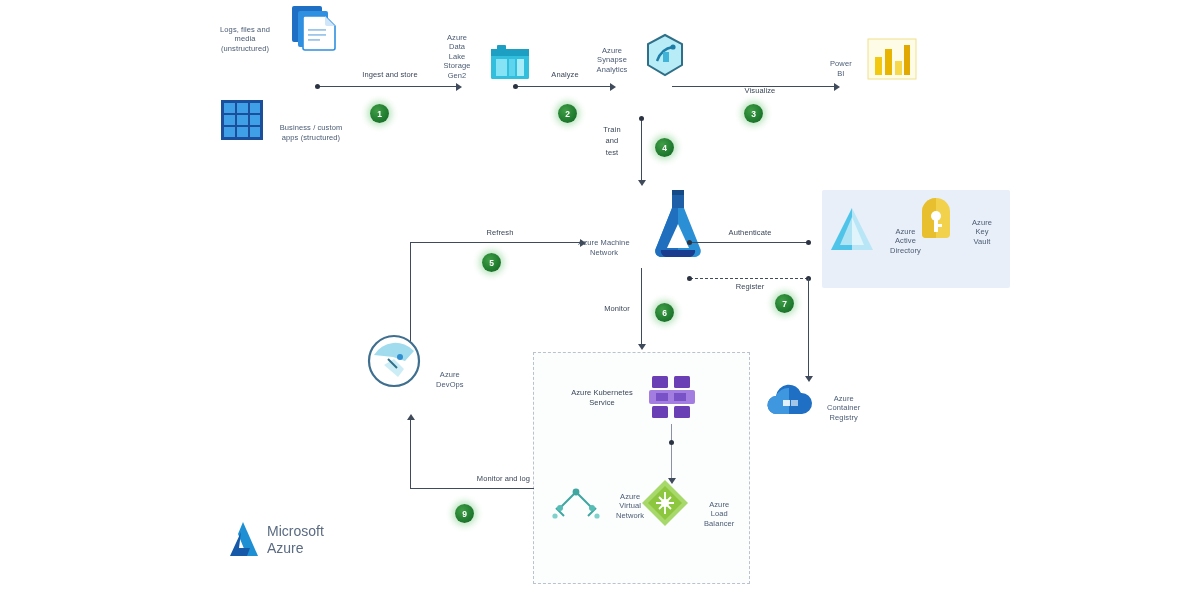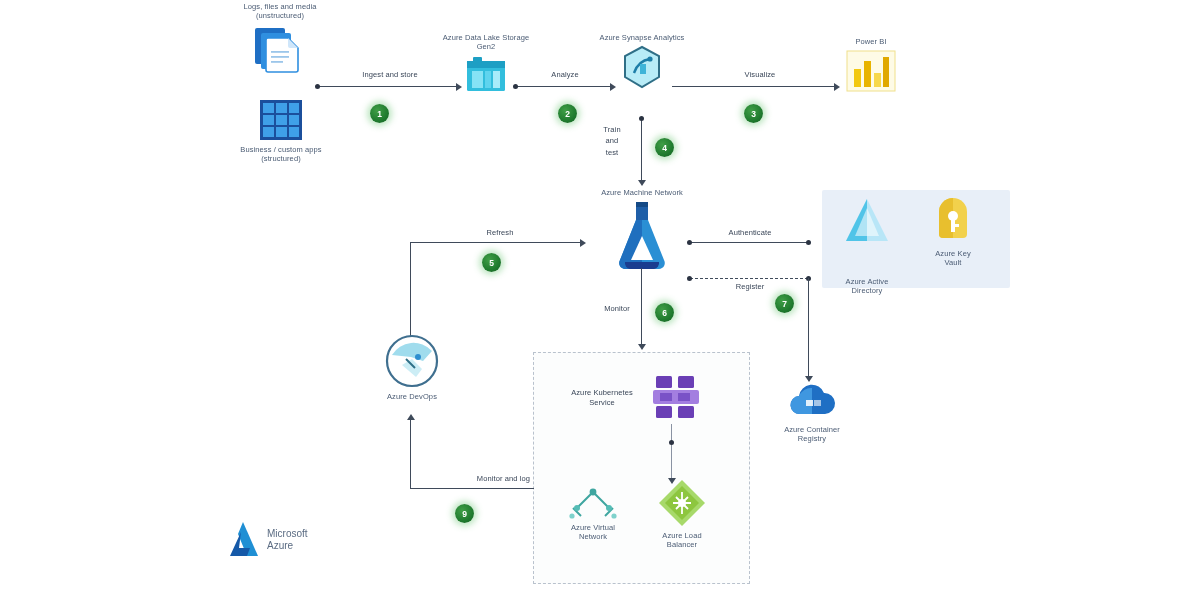"Logs, files and media (unstructured)" .node { align-items: center -> flex-end; flex-direction: column -> row; gap: none -> 14px }
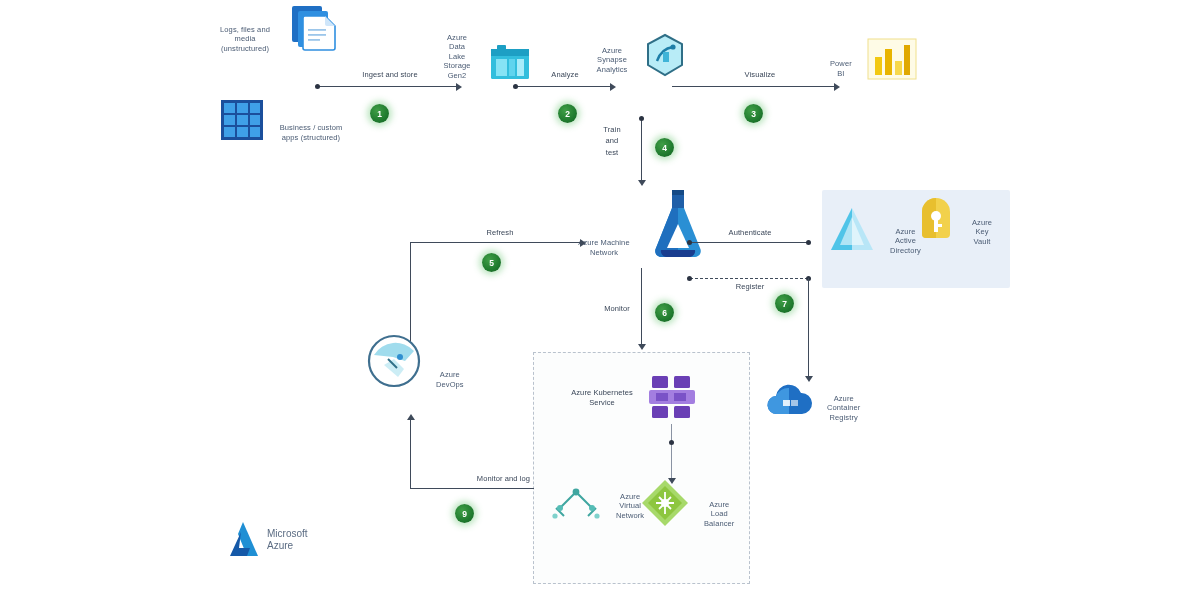"Visualize" div.edge-label { top: 70px -> 86px }
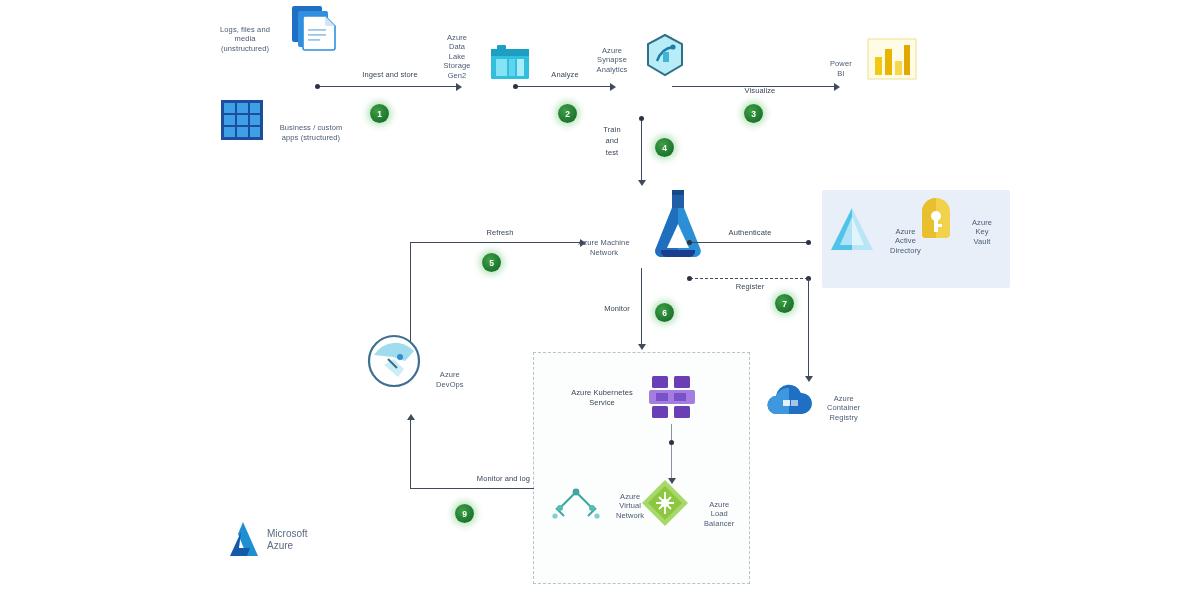"Microsoft" #ms-logo .ms-text { font-size: 10px -> 14px }
